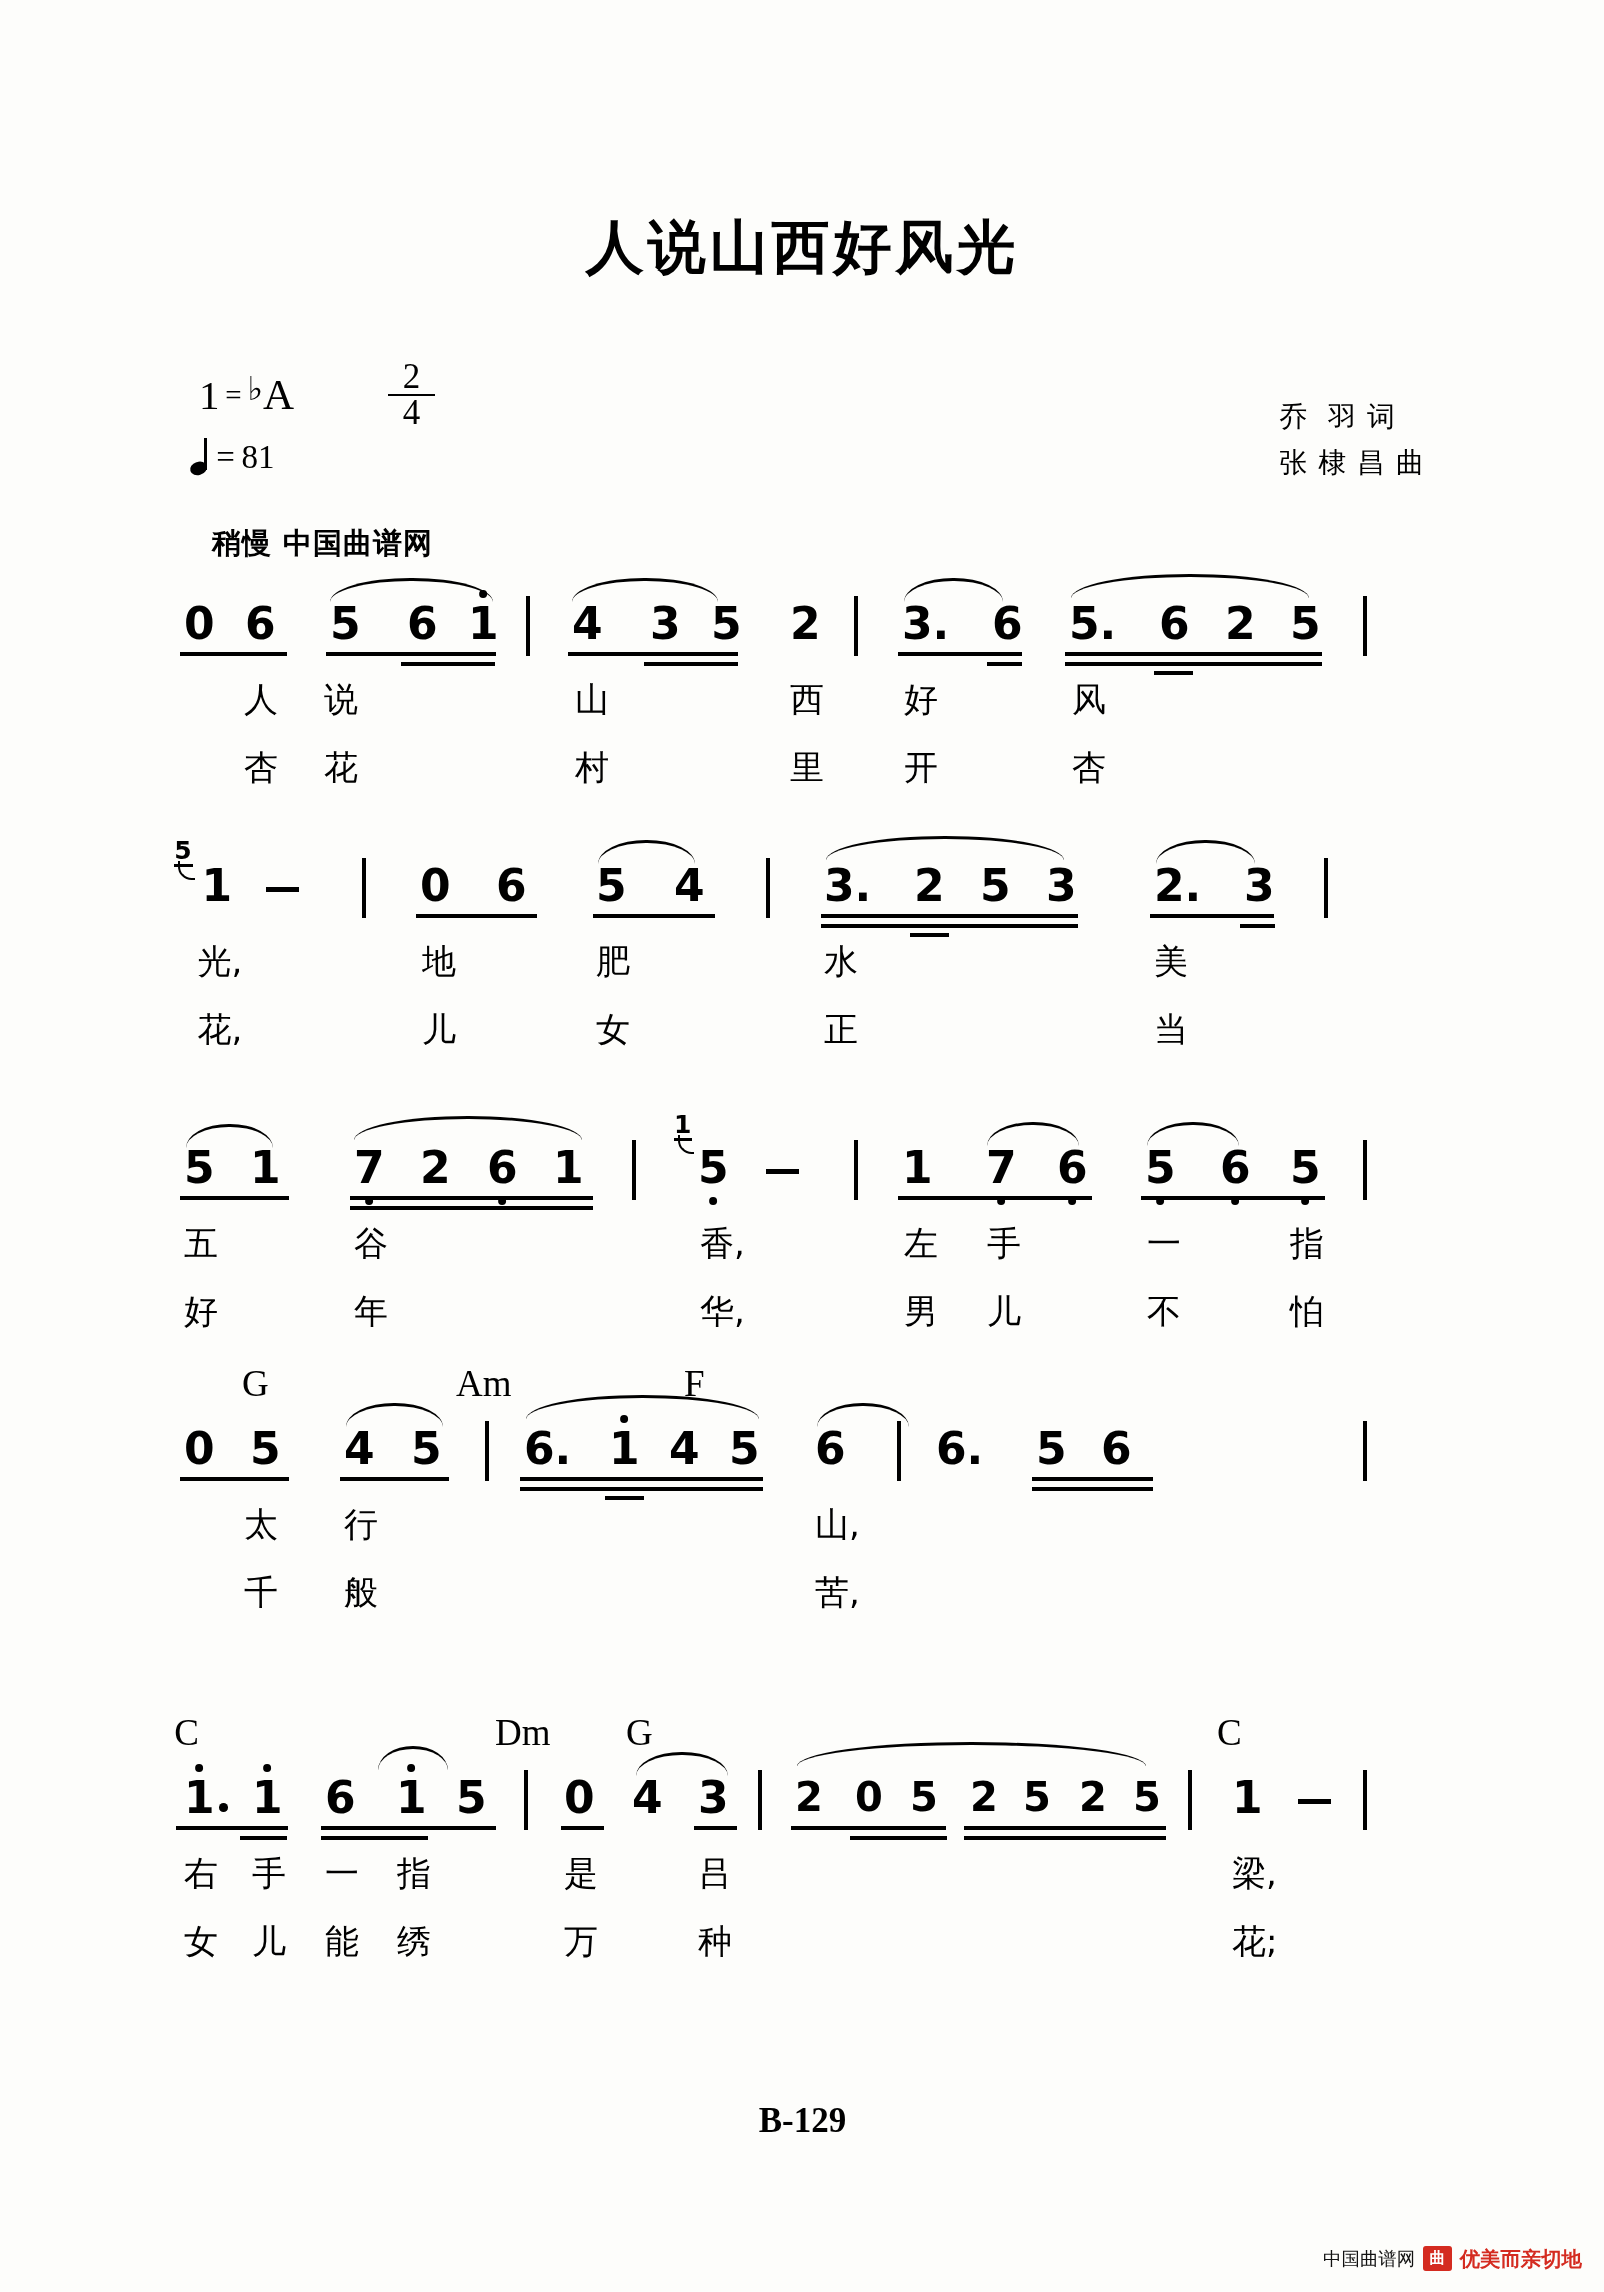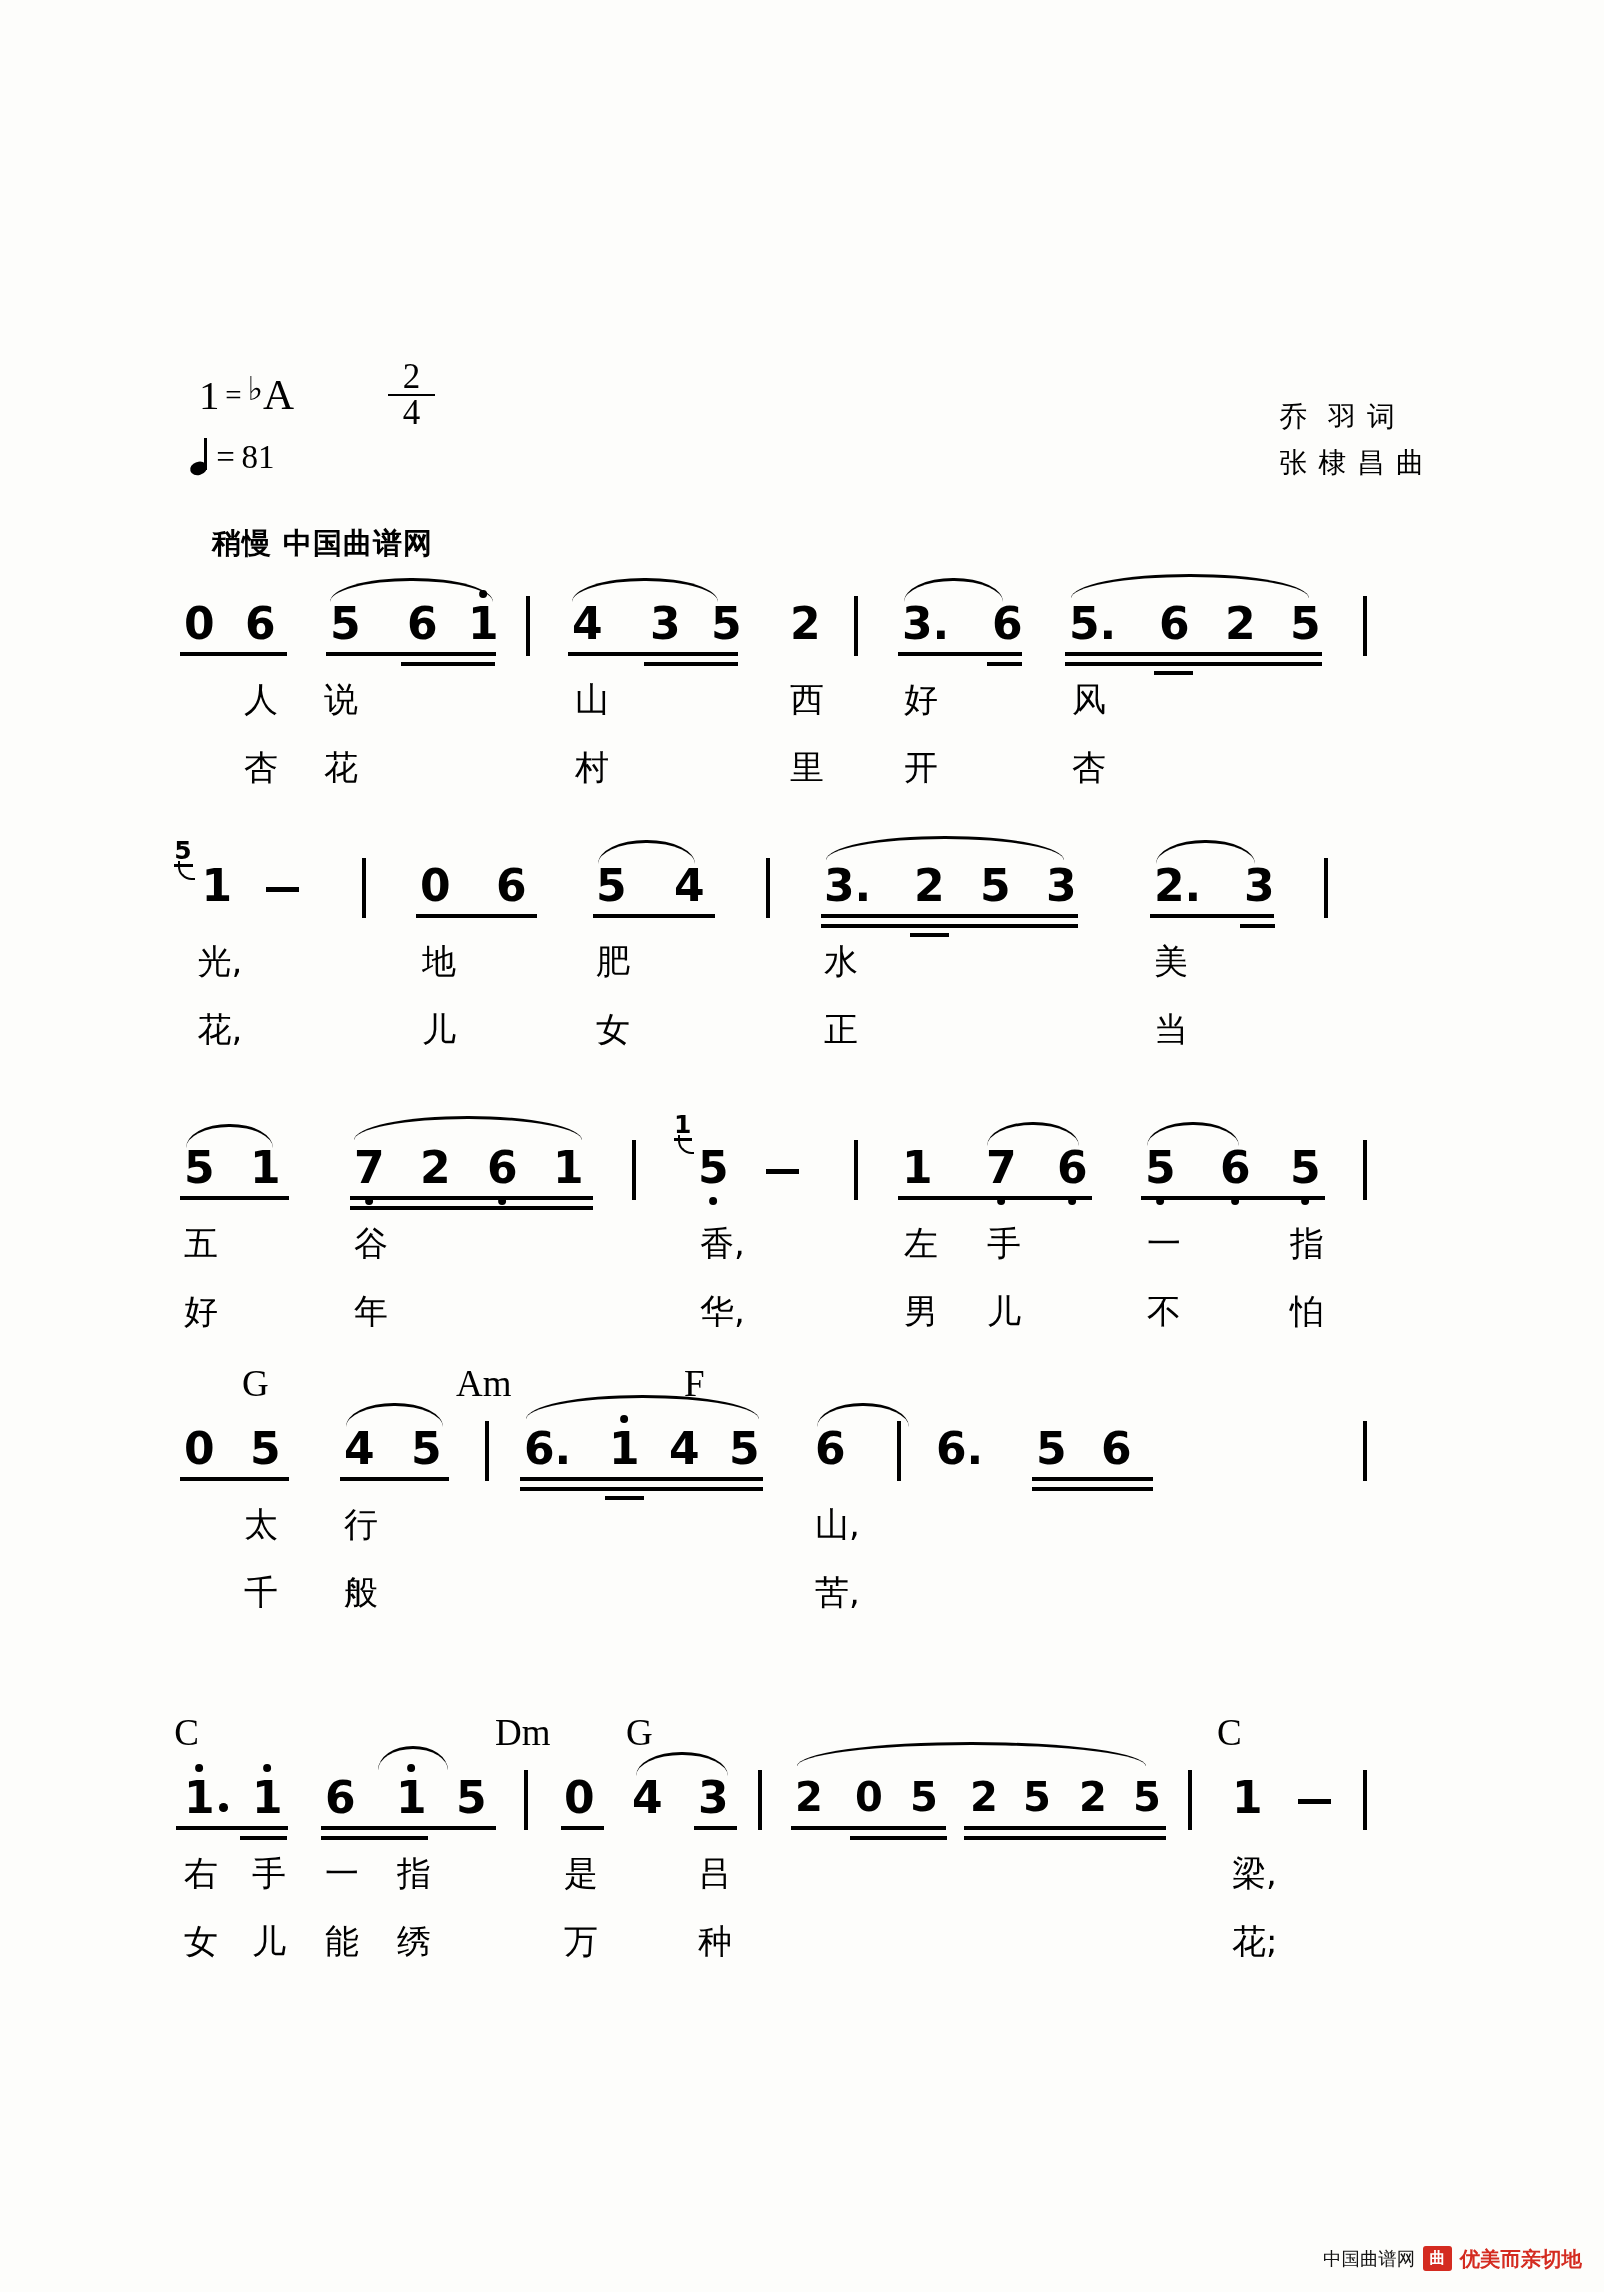"人说山西好风光" div.title { html: none -> <div>人说山西好风光</div> }
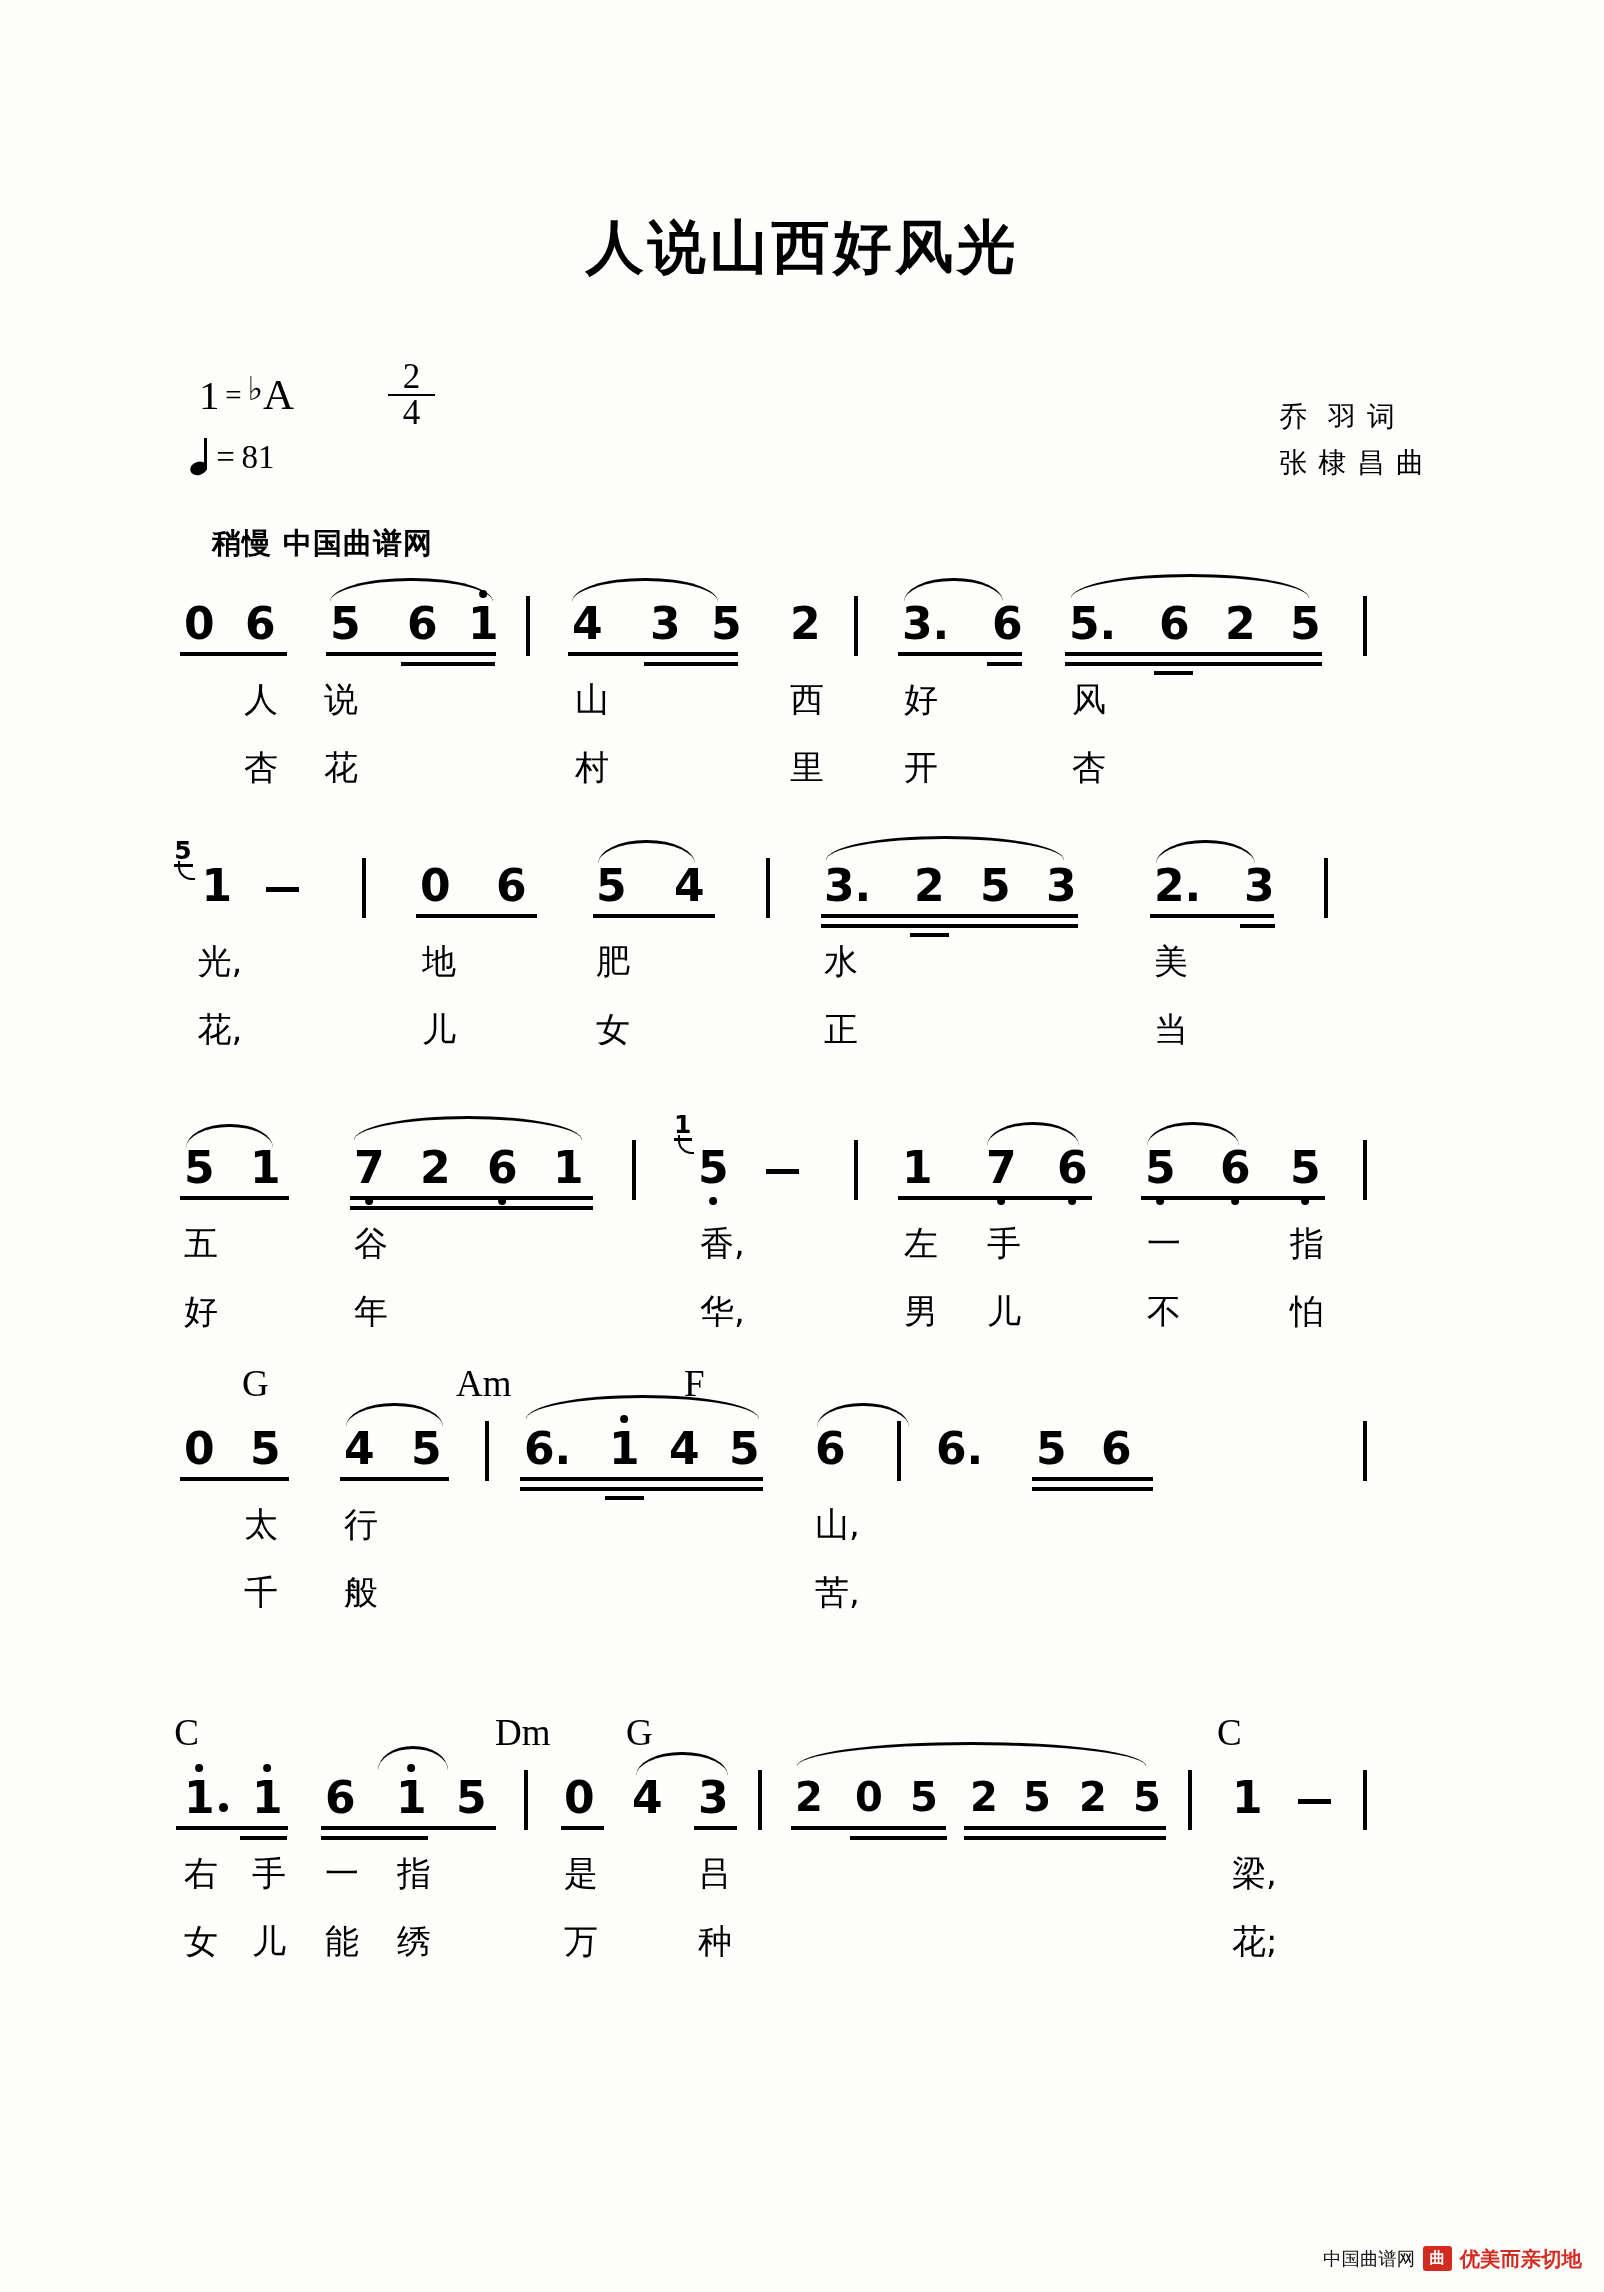"B-129" div.pagecode { html: none -> <div>B-129</div> }
